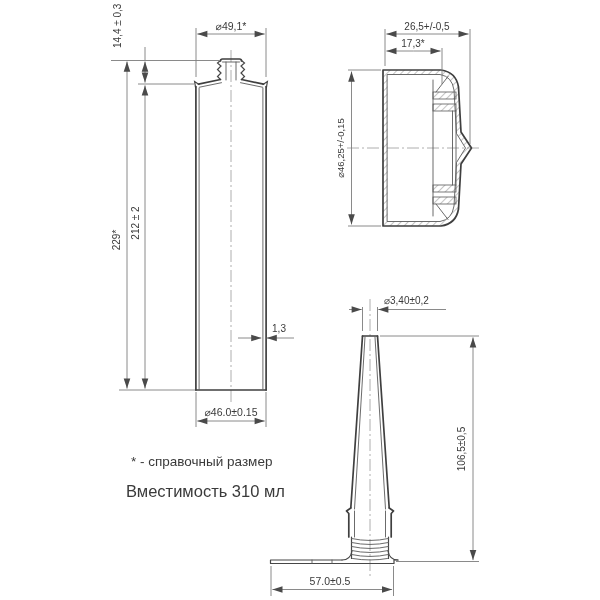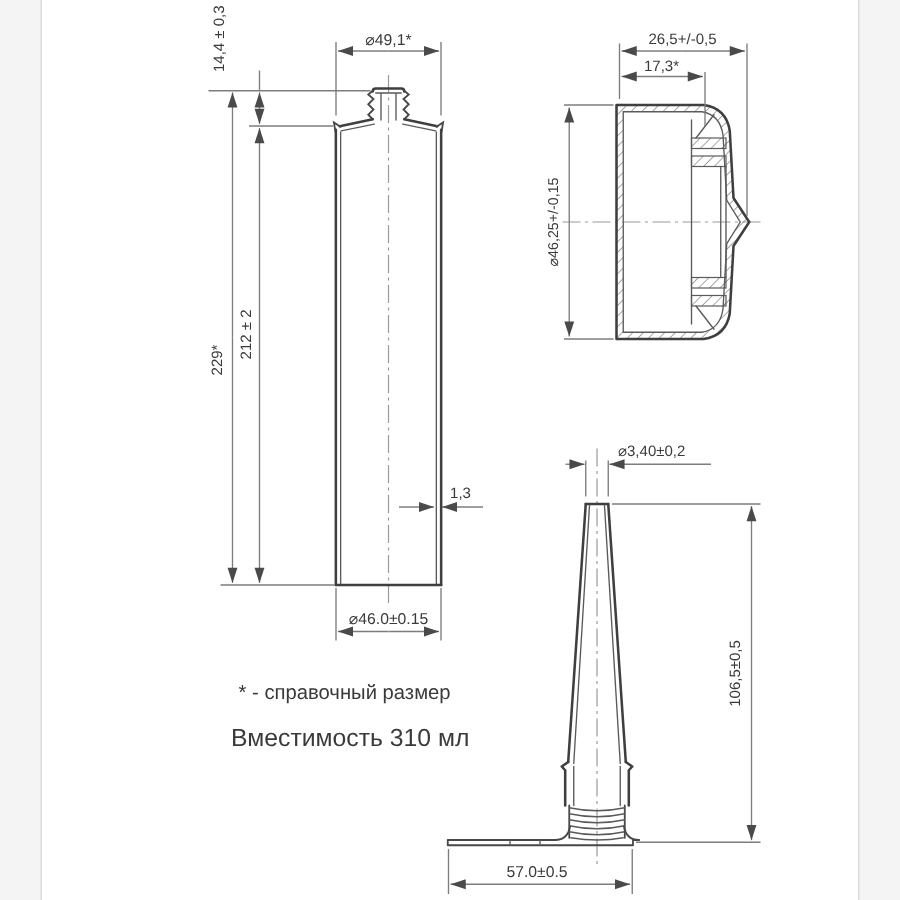"⌀49,1*" .page { width: 544px -> 600px }
